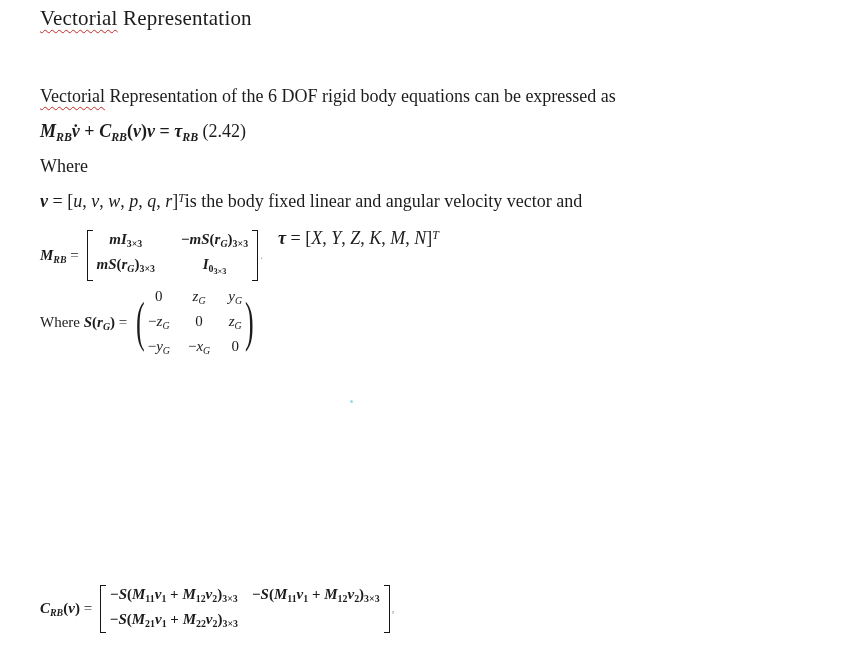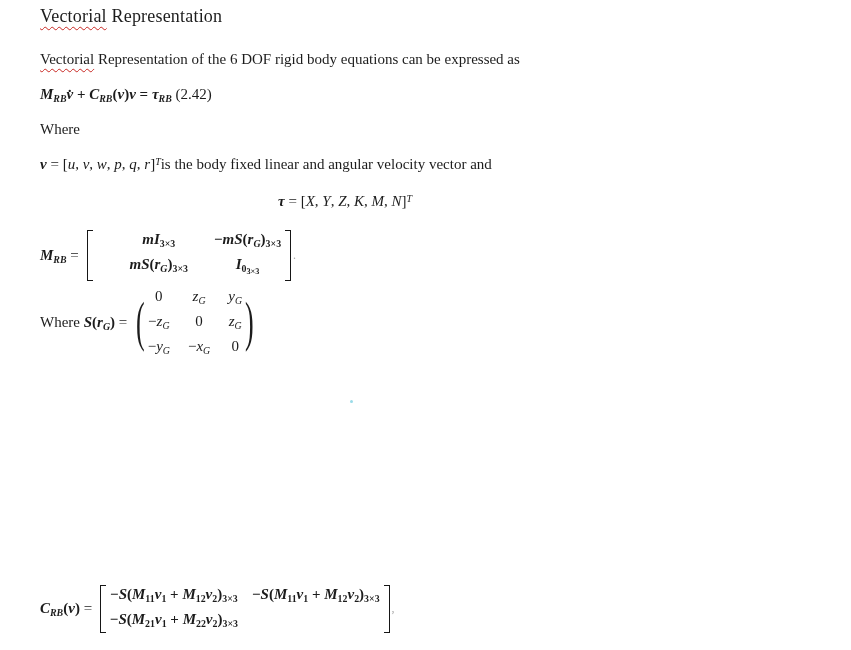"Vectorial Representation" .title { font-size: 18px -> 21px }
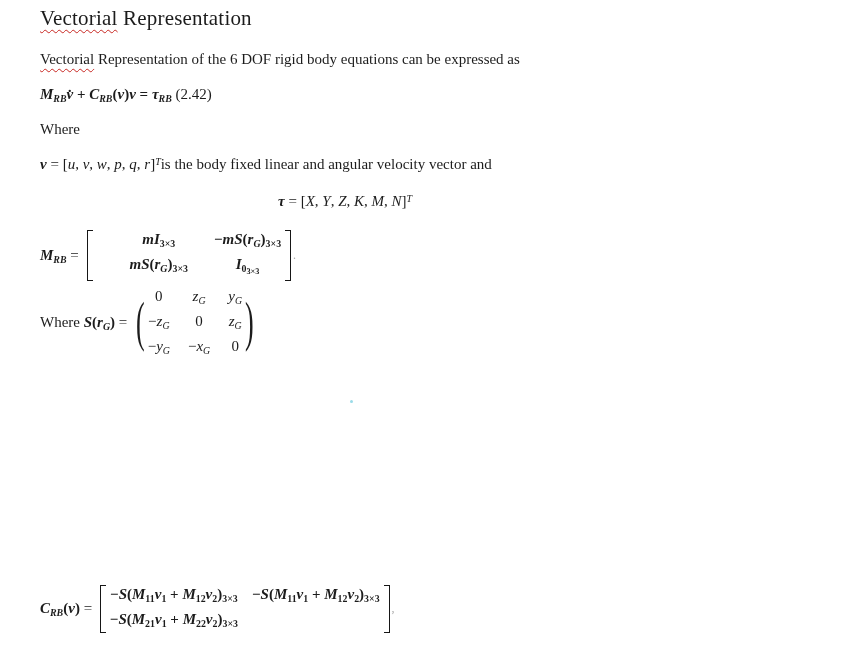"Vectorial Representation of the 6" .body15 { font-size: 15px -> 18px; margin-top: none -> 35px }
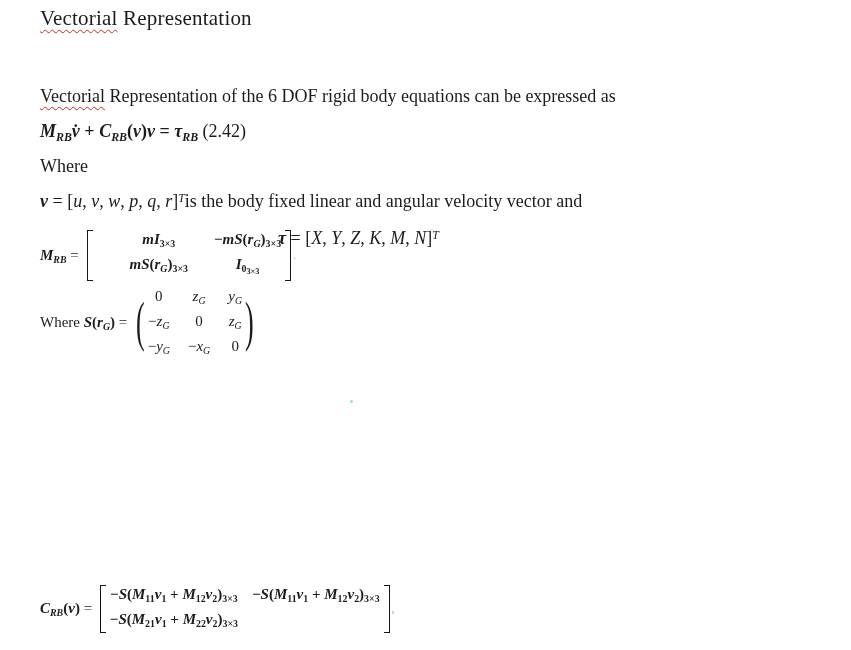"mI3×3" .gap-wide { margin-left: 33px -> none }
